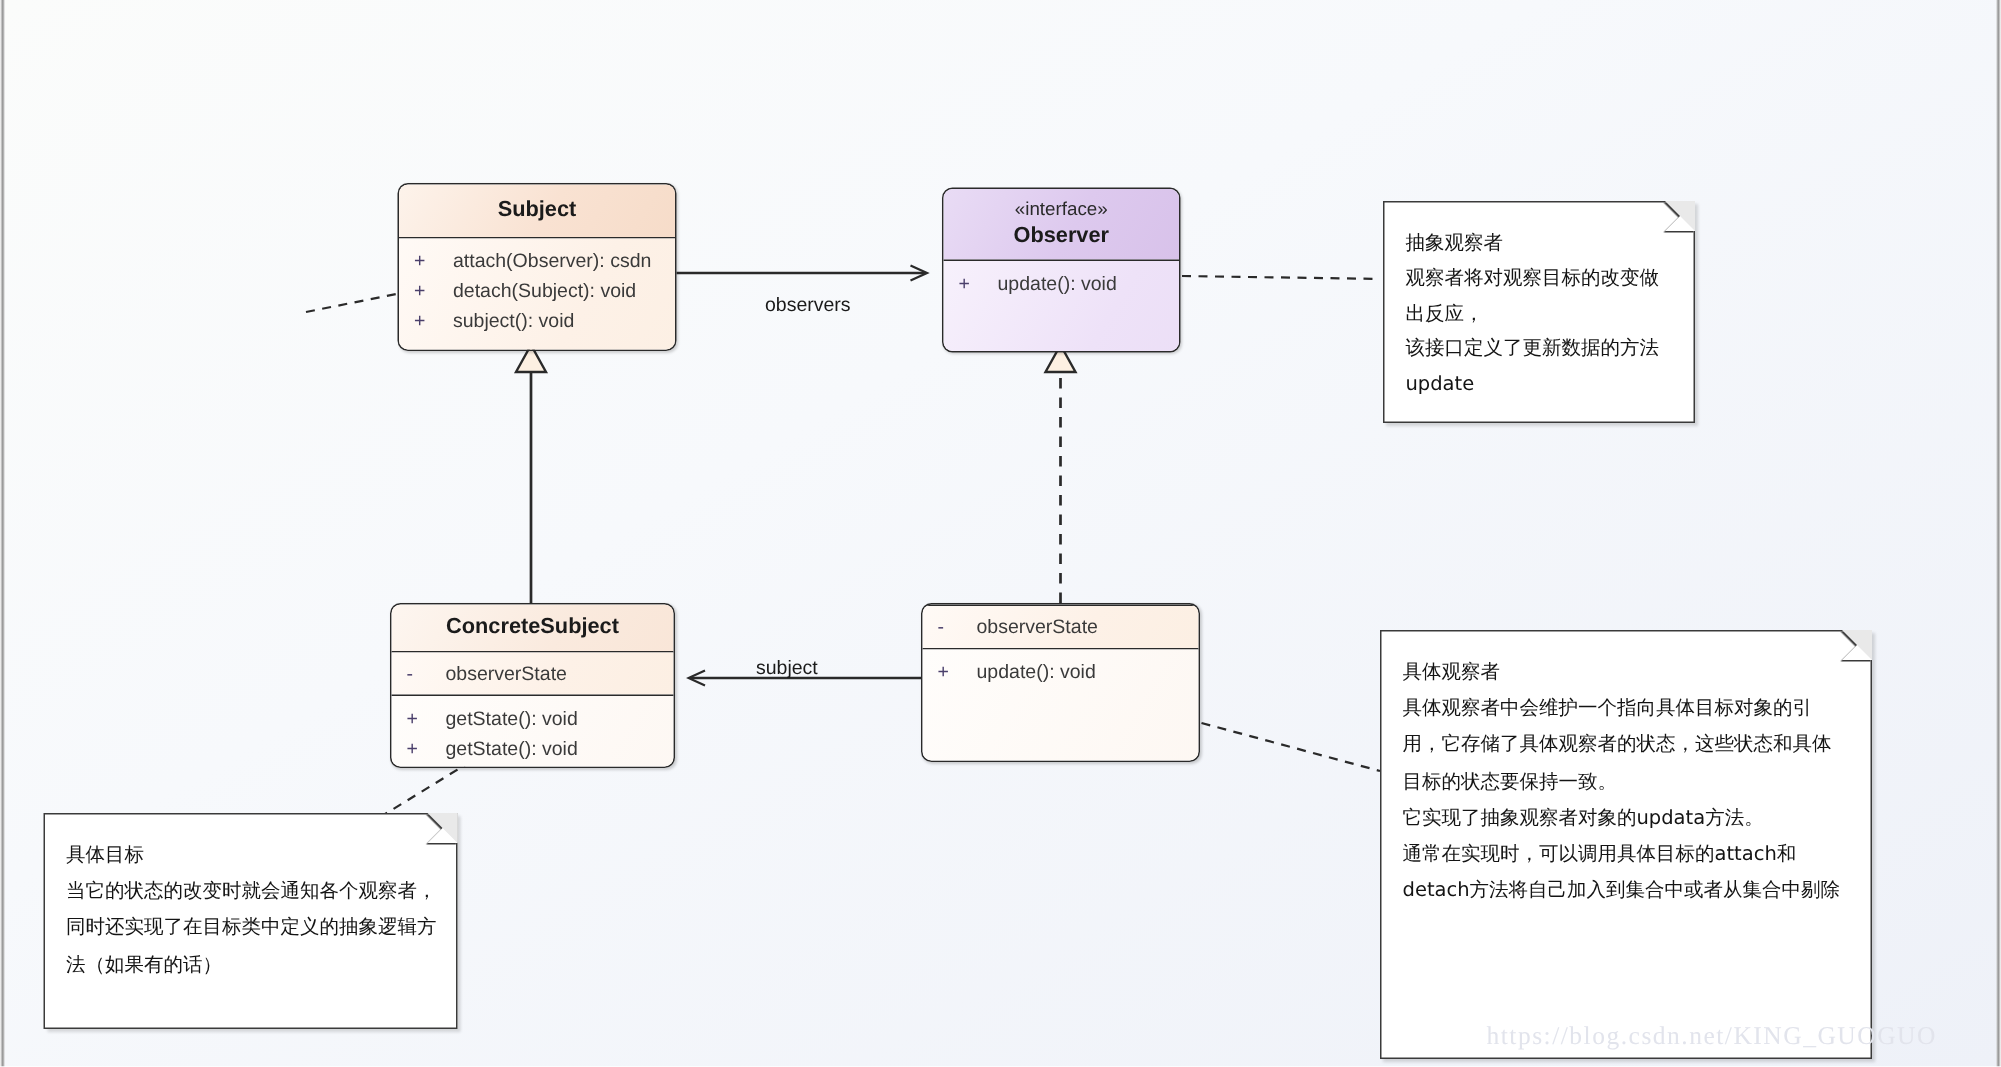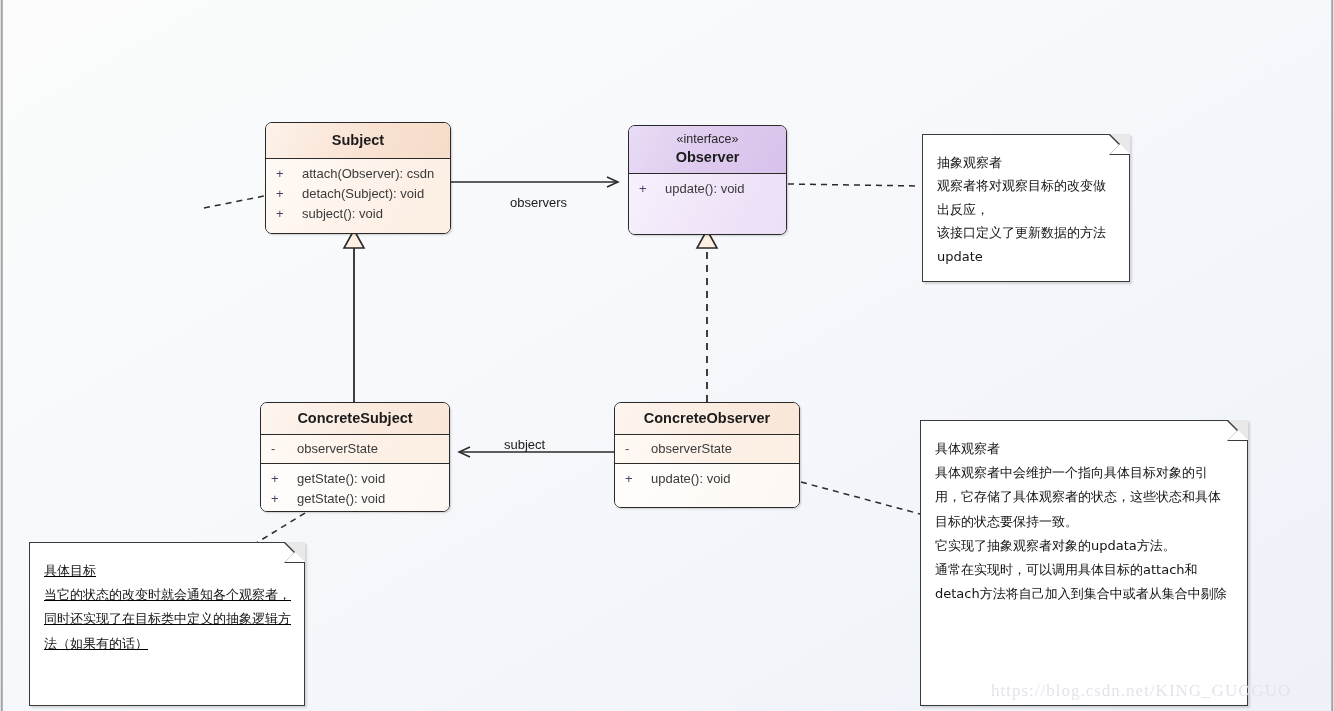"ConcreteObserver" div.compartment { html: <div>ConcreteObserver</div> -> none }
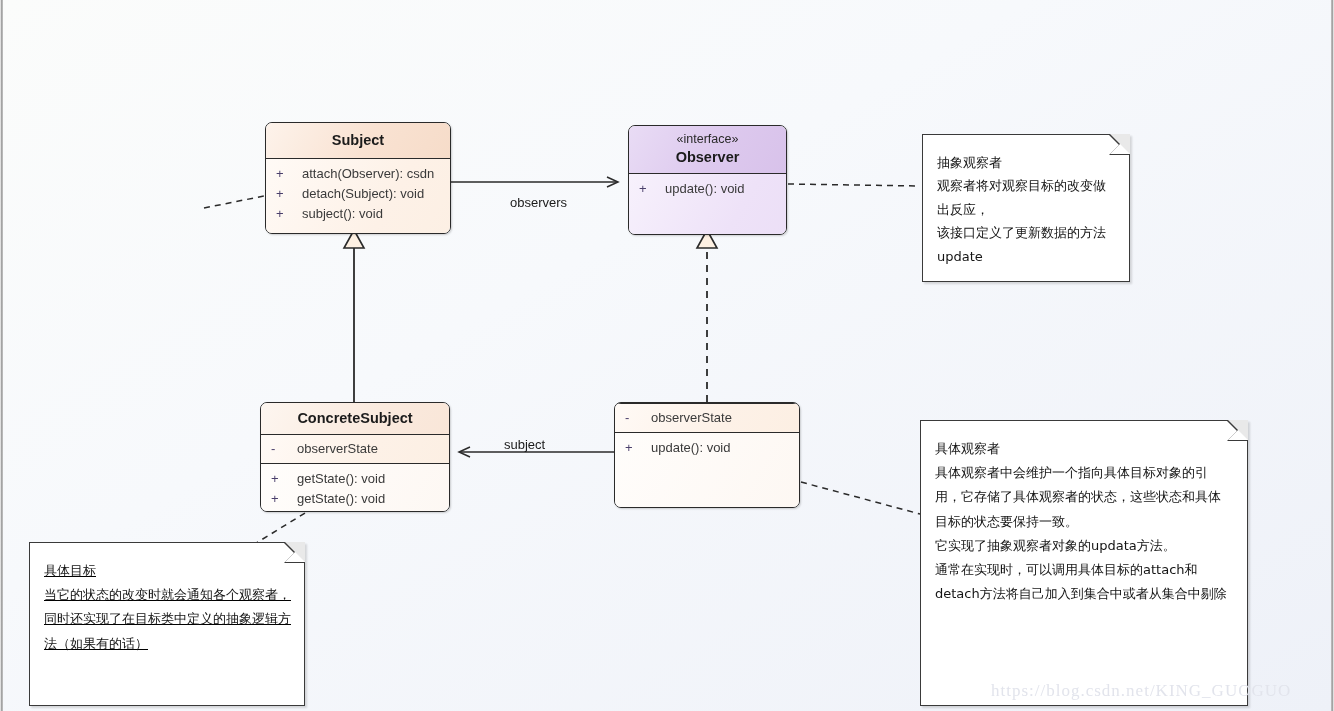"具体目标" div.note { height: 164px -> 144px; text-decoration: underline -> none }
